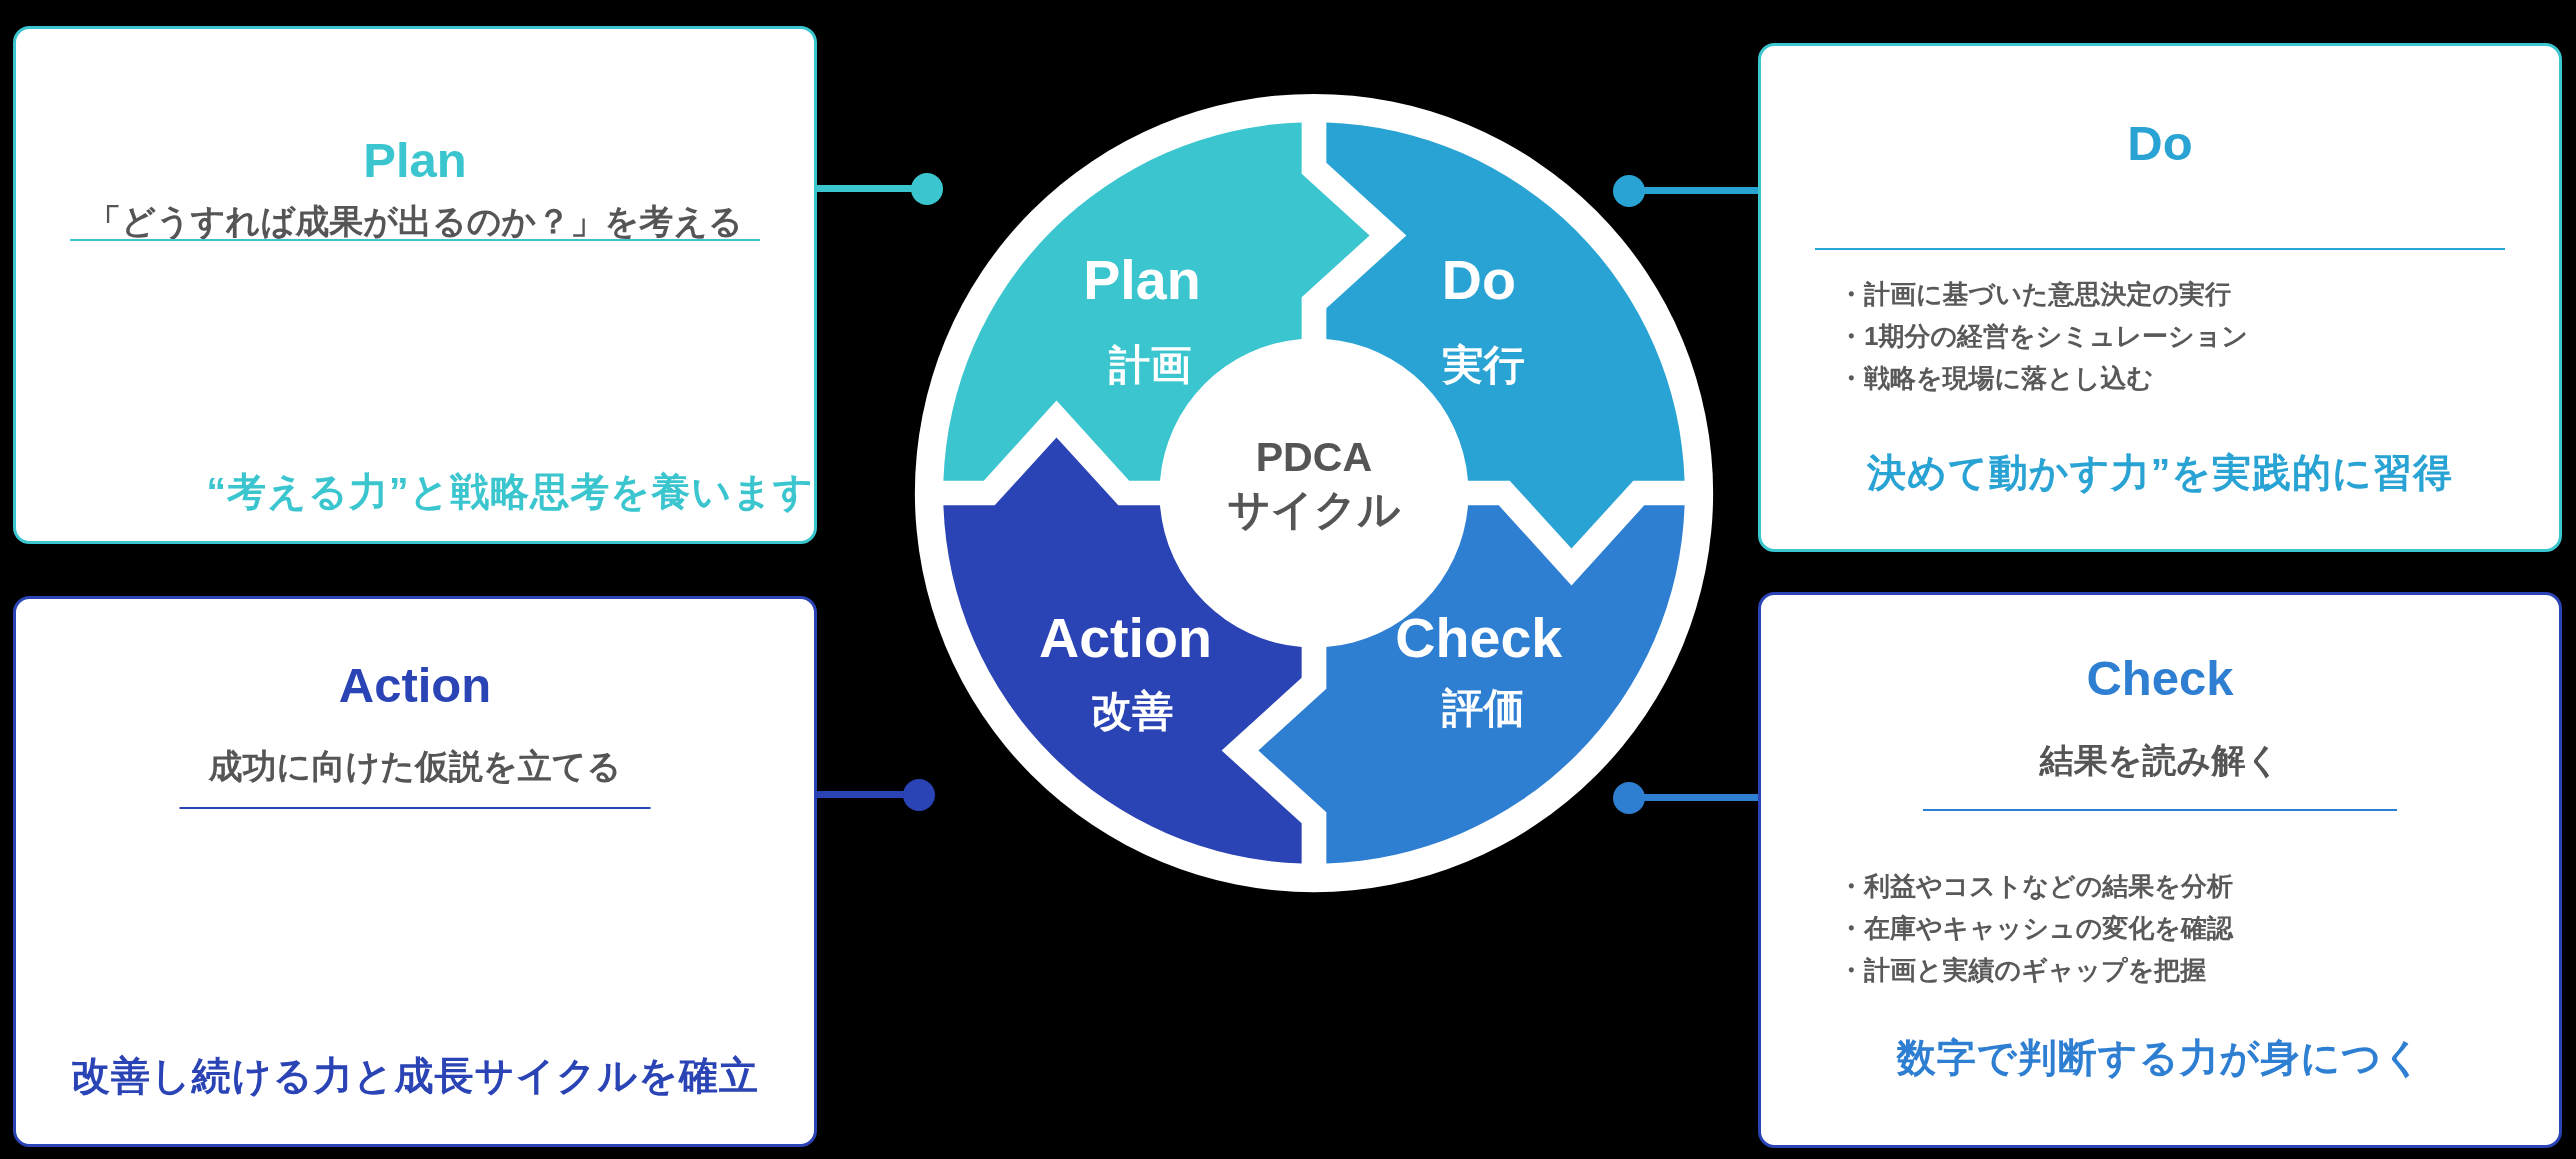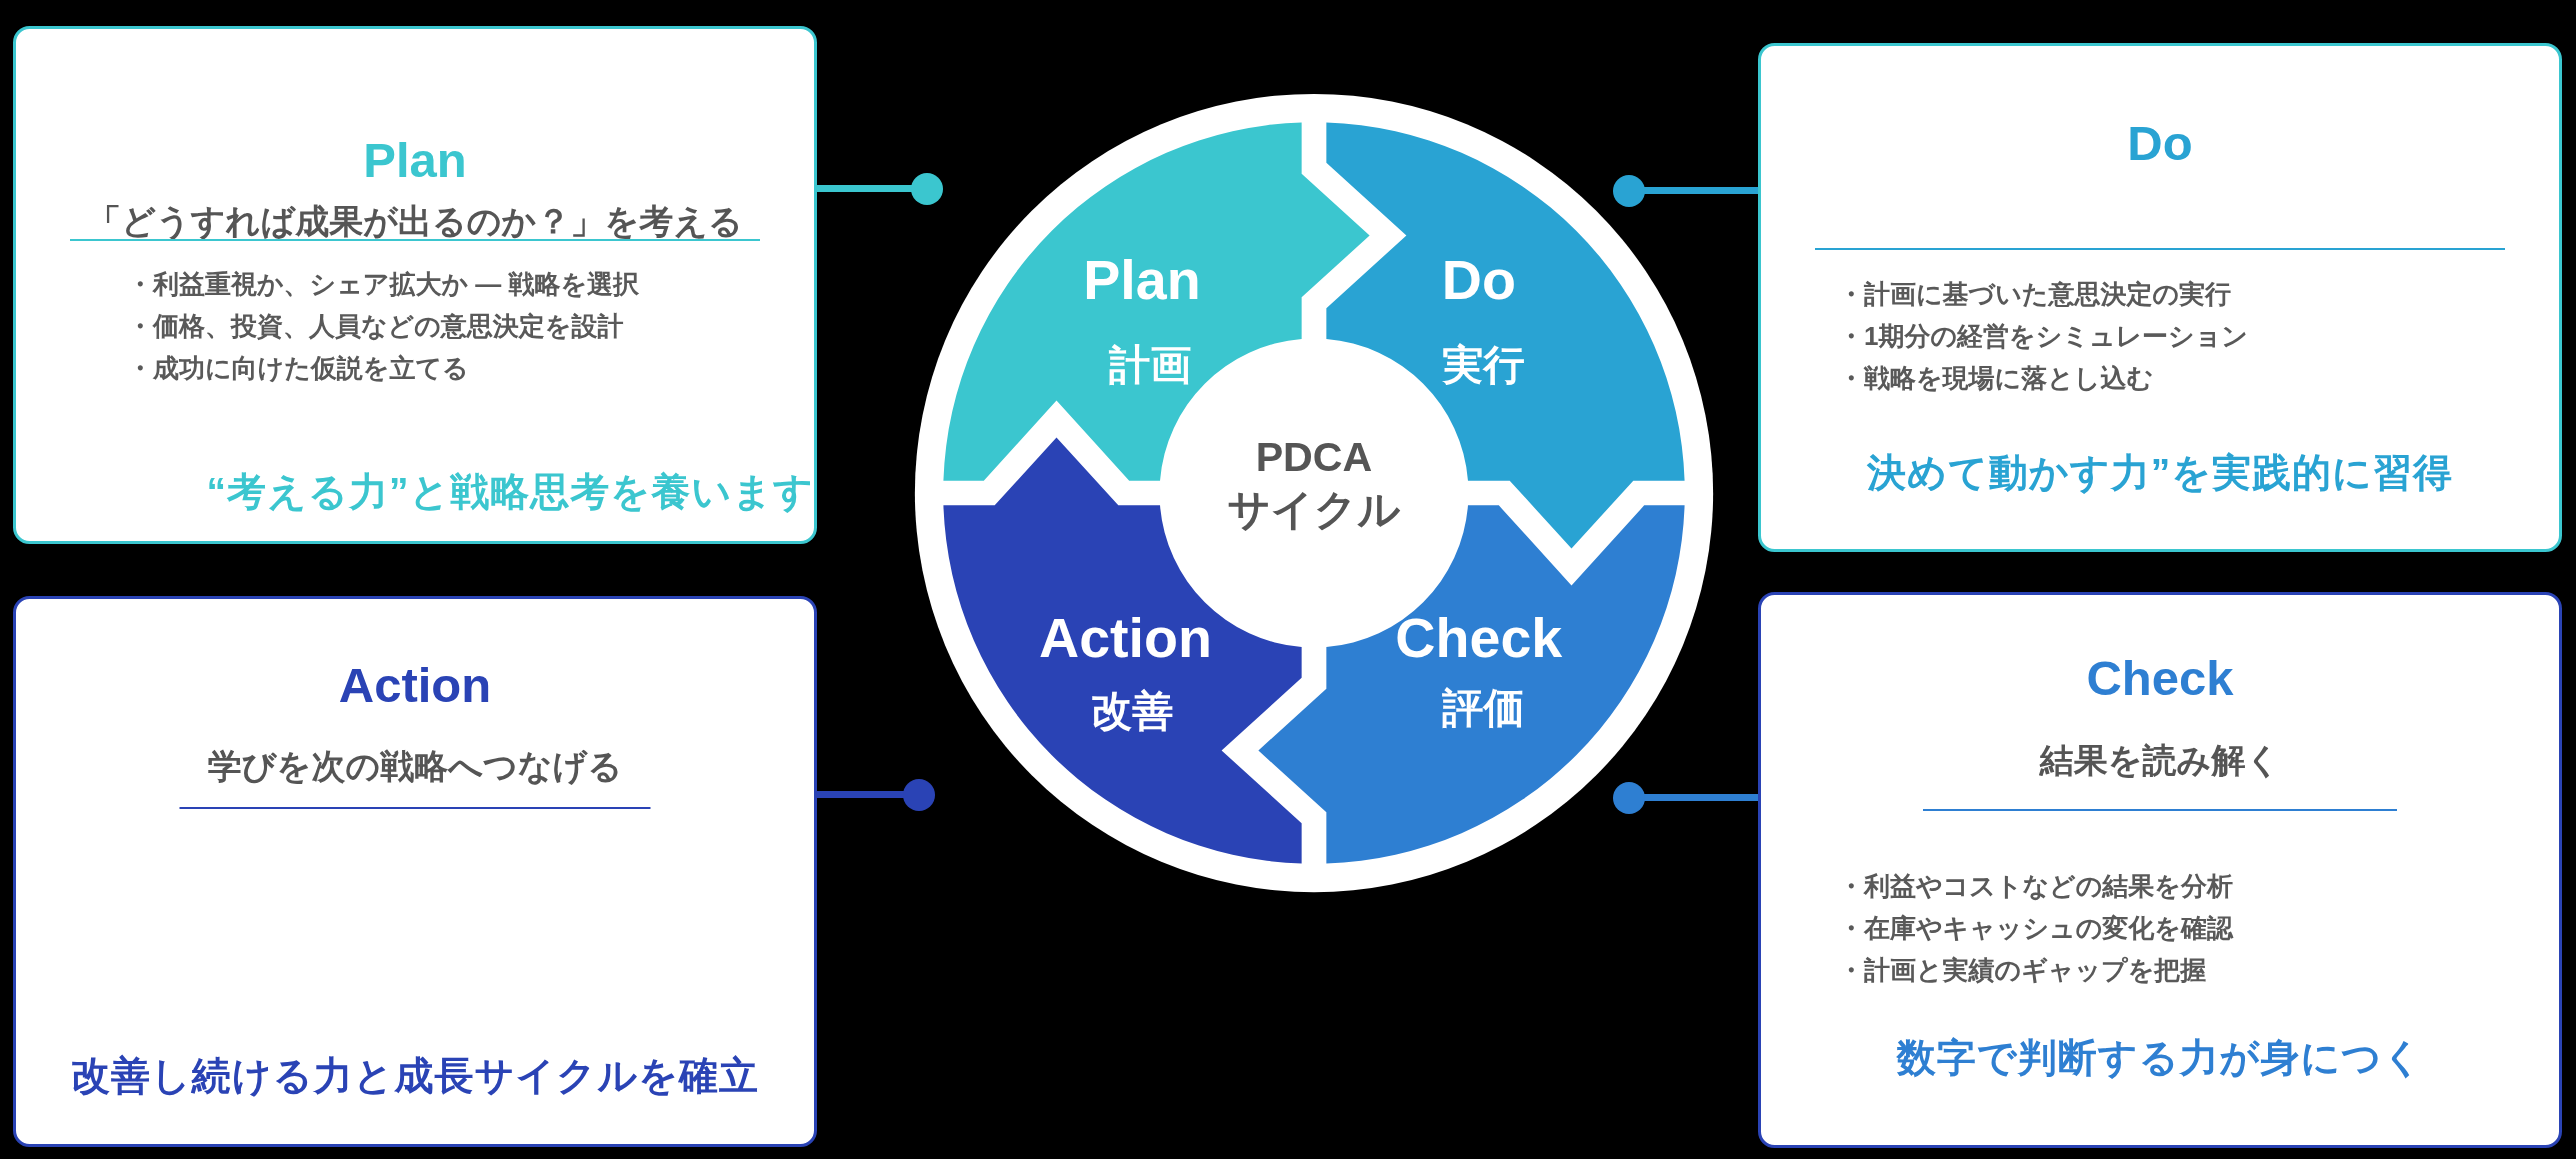"・利益重視か、シェア拡大か — 戦略を選択" ul.box-bullets { html: <ul> <li>・利益重視か、シェア拡大か — 戦略を選択</li> <li>・価格、投資、人員などの意思決定を設計</li> <li>・成功に向けた仮説を立てる</li> </ul> -> none }
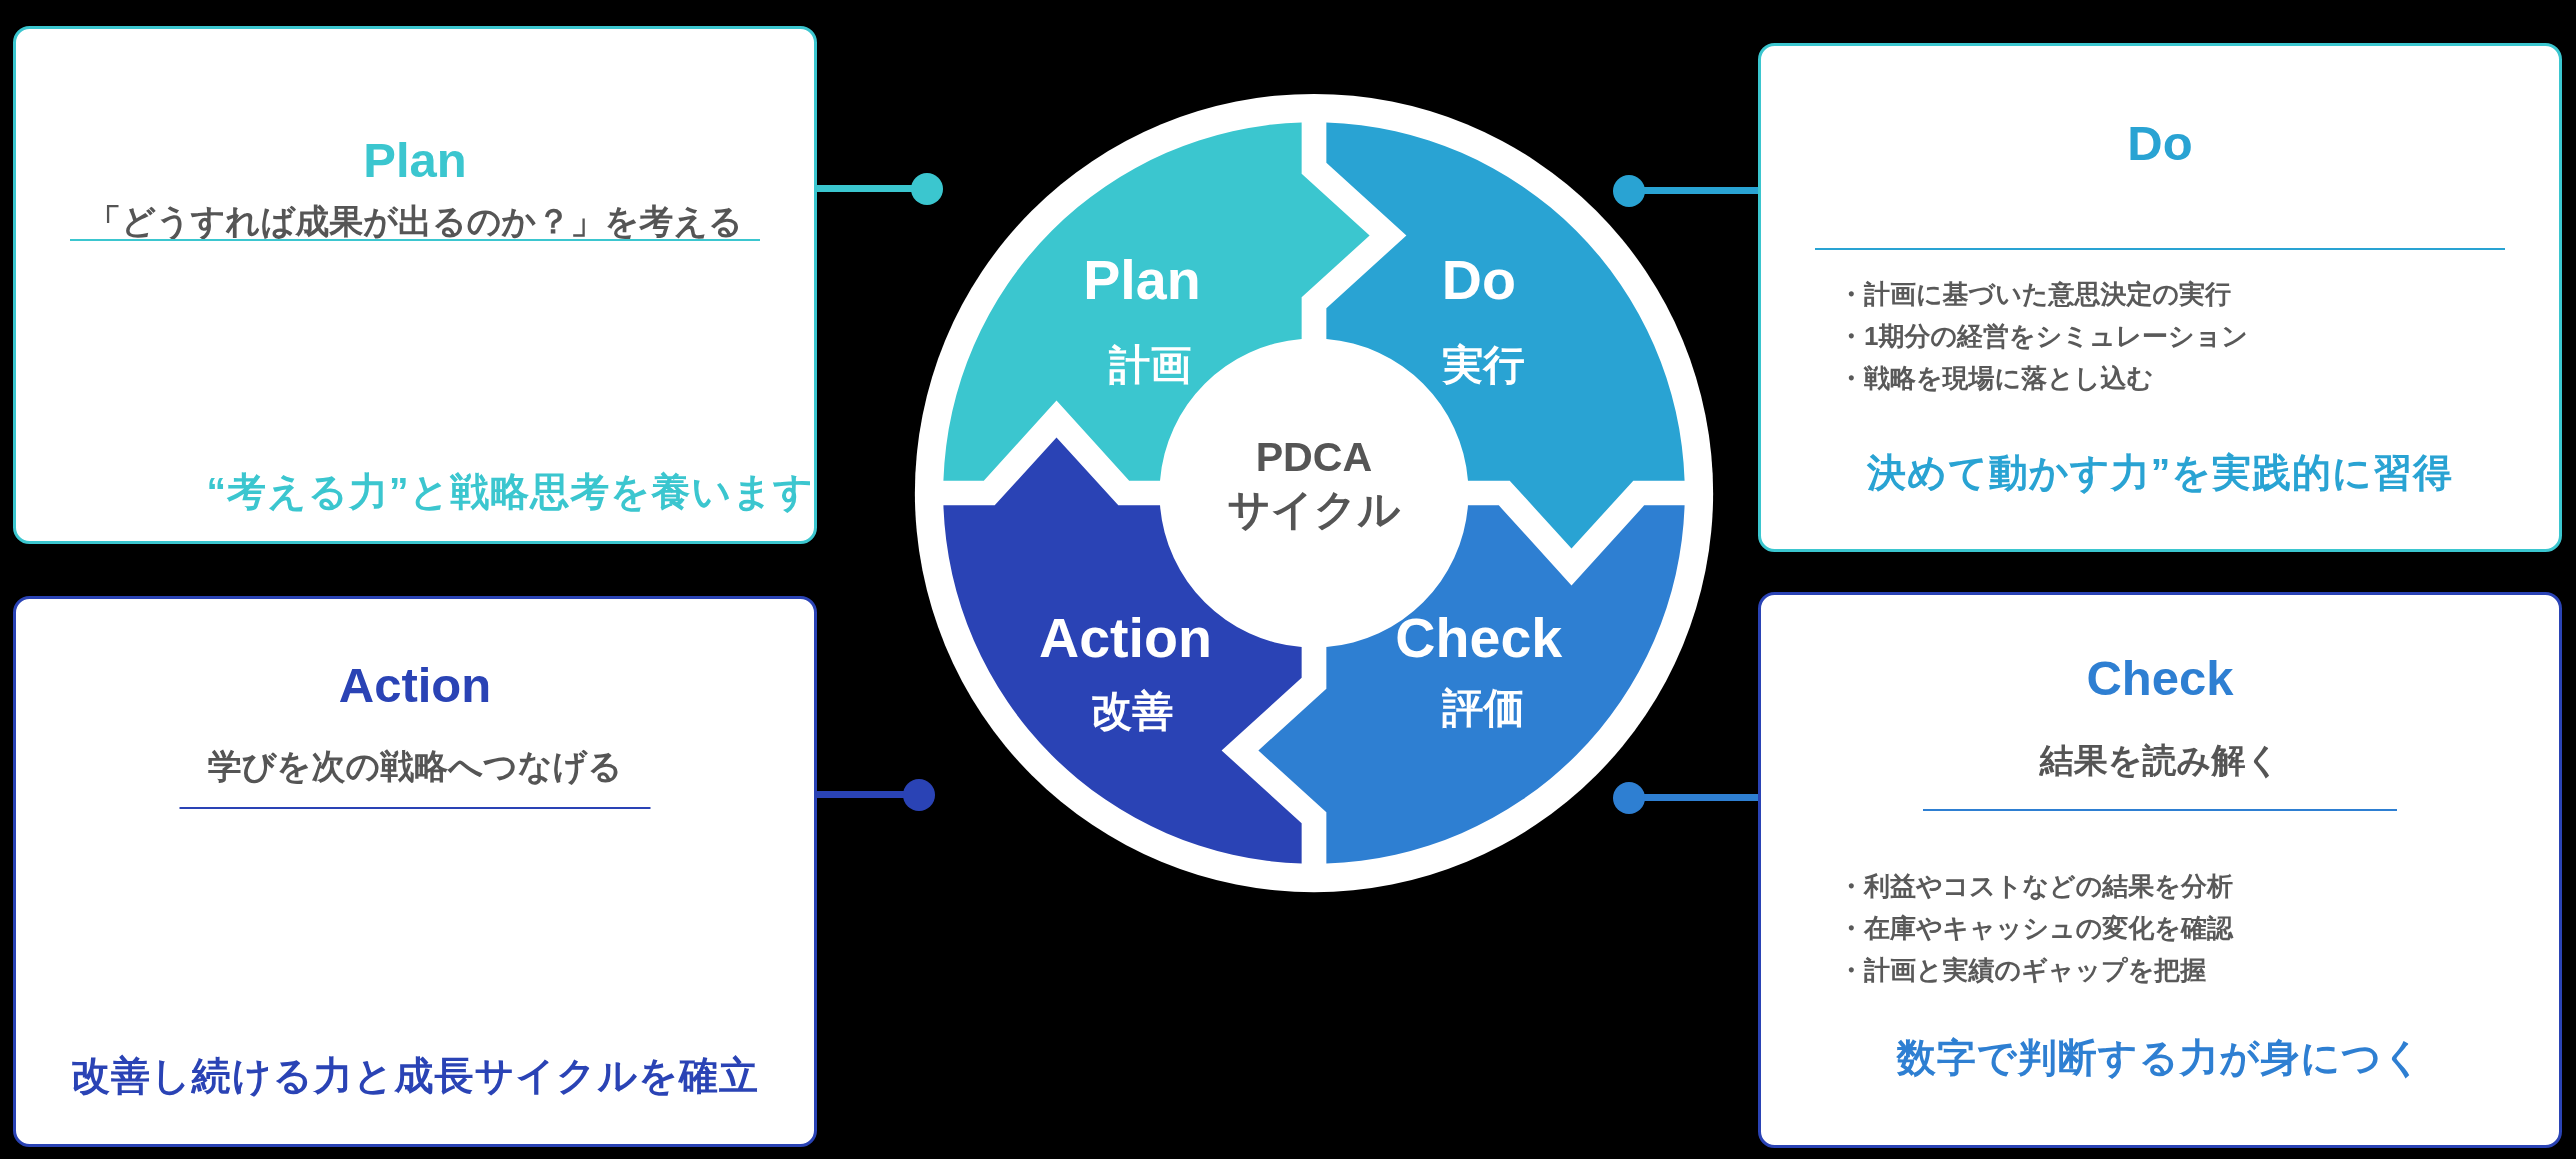"学びを次の戦略へつなげる" div.box-subtitle { text: 学びを次の戦略へつなげ -> 成功に向けた仮説を立て }
